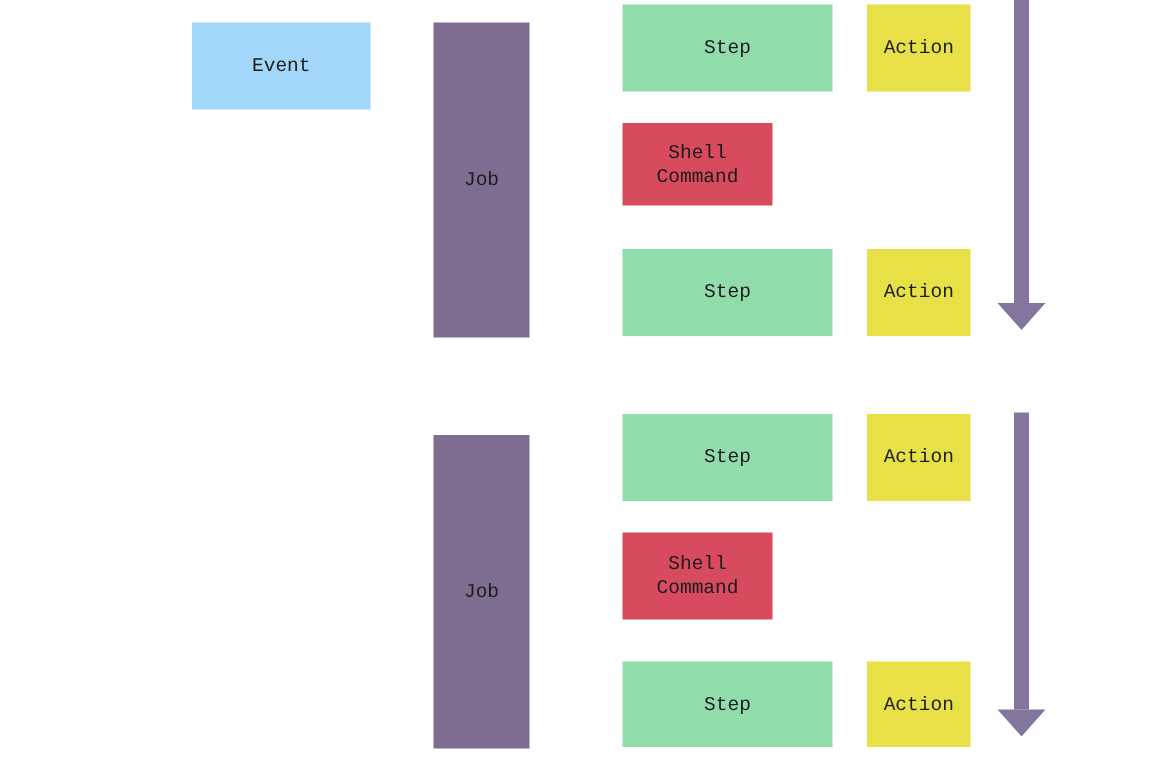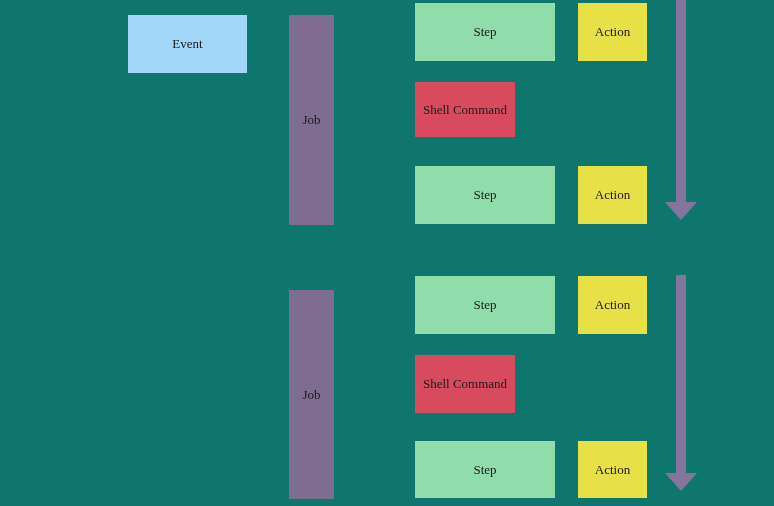"Event" #canvas { background: #0f766e -> #ffffff; font-family: Liberation Serif, serif -> Liberation Mono, monospace }
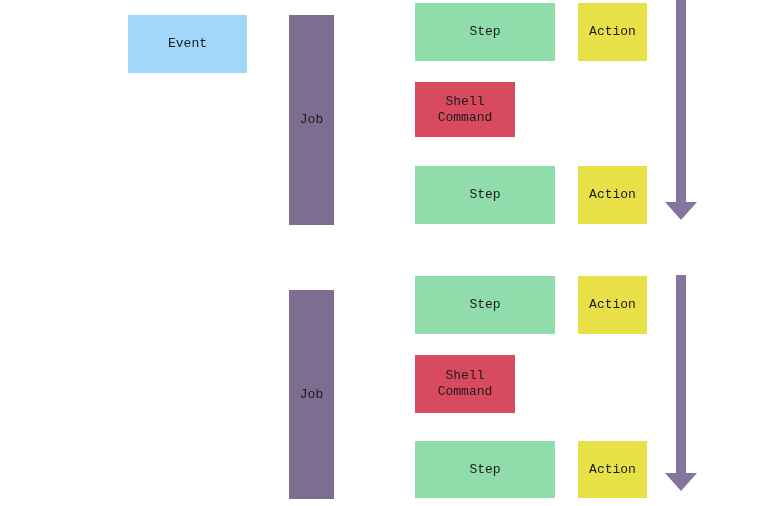"Job" .job-node { width: 45px -> 64px }
